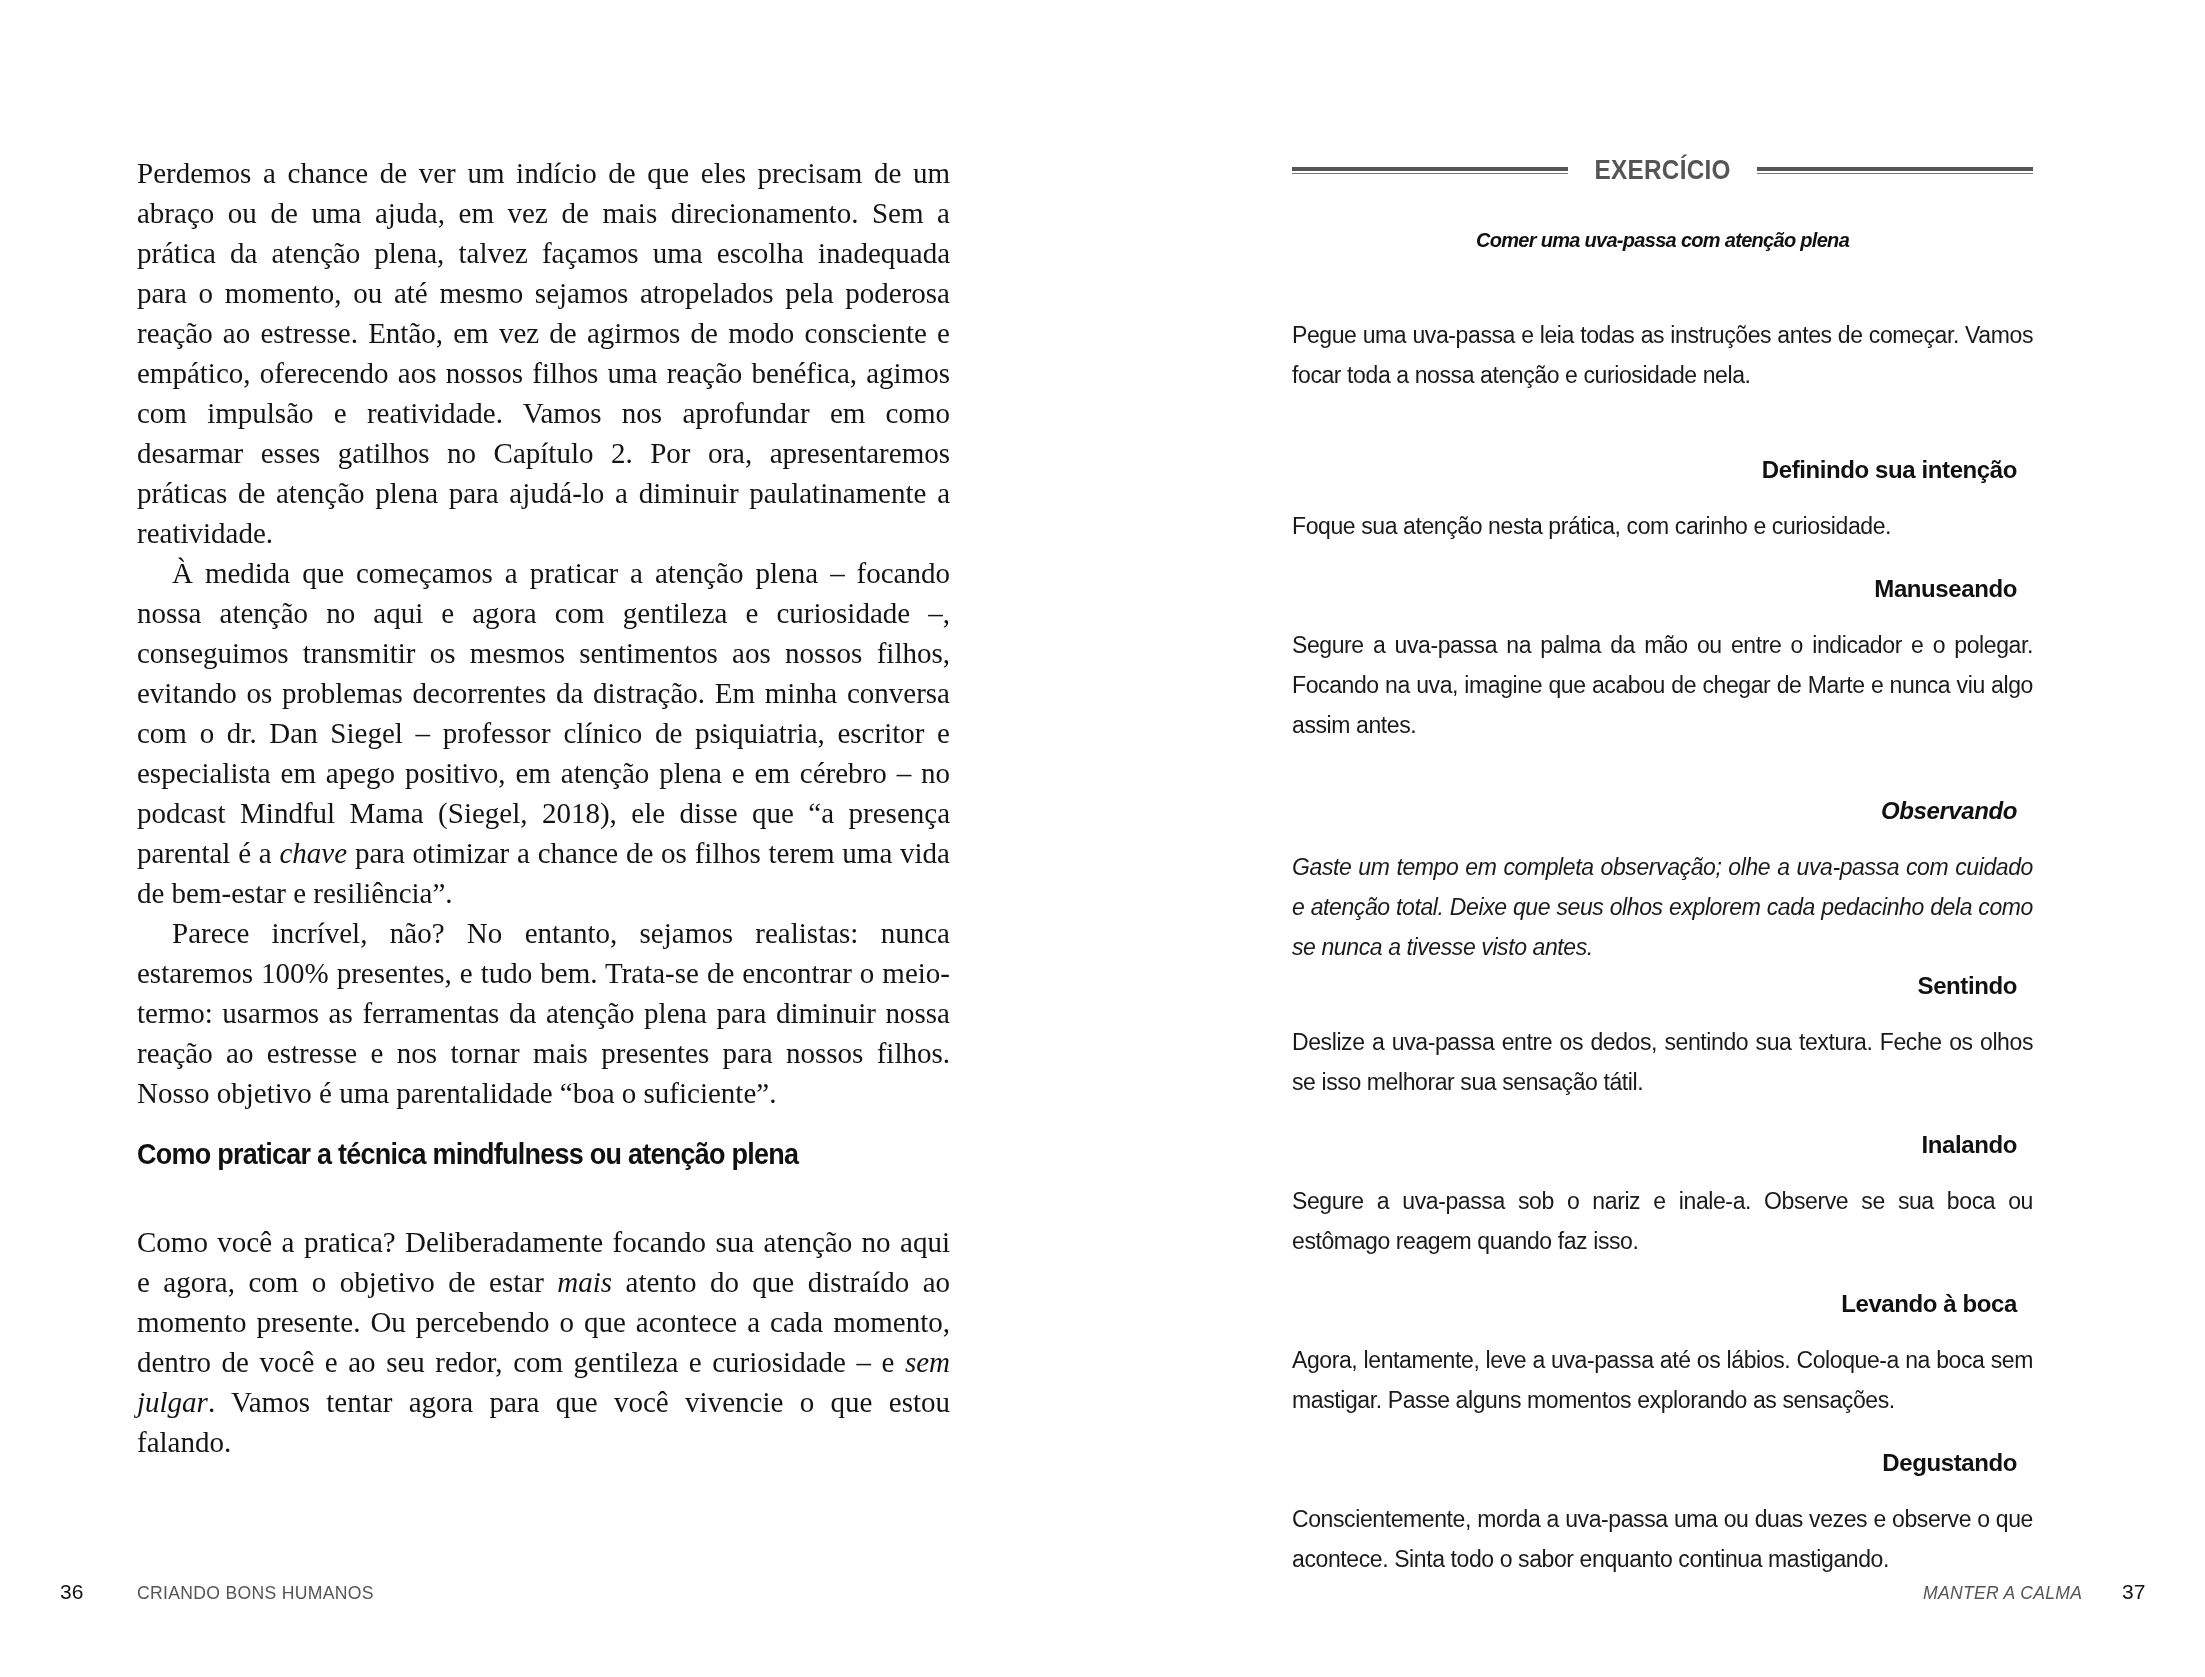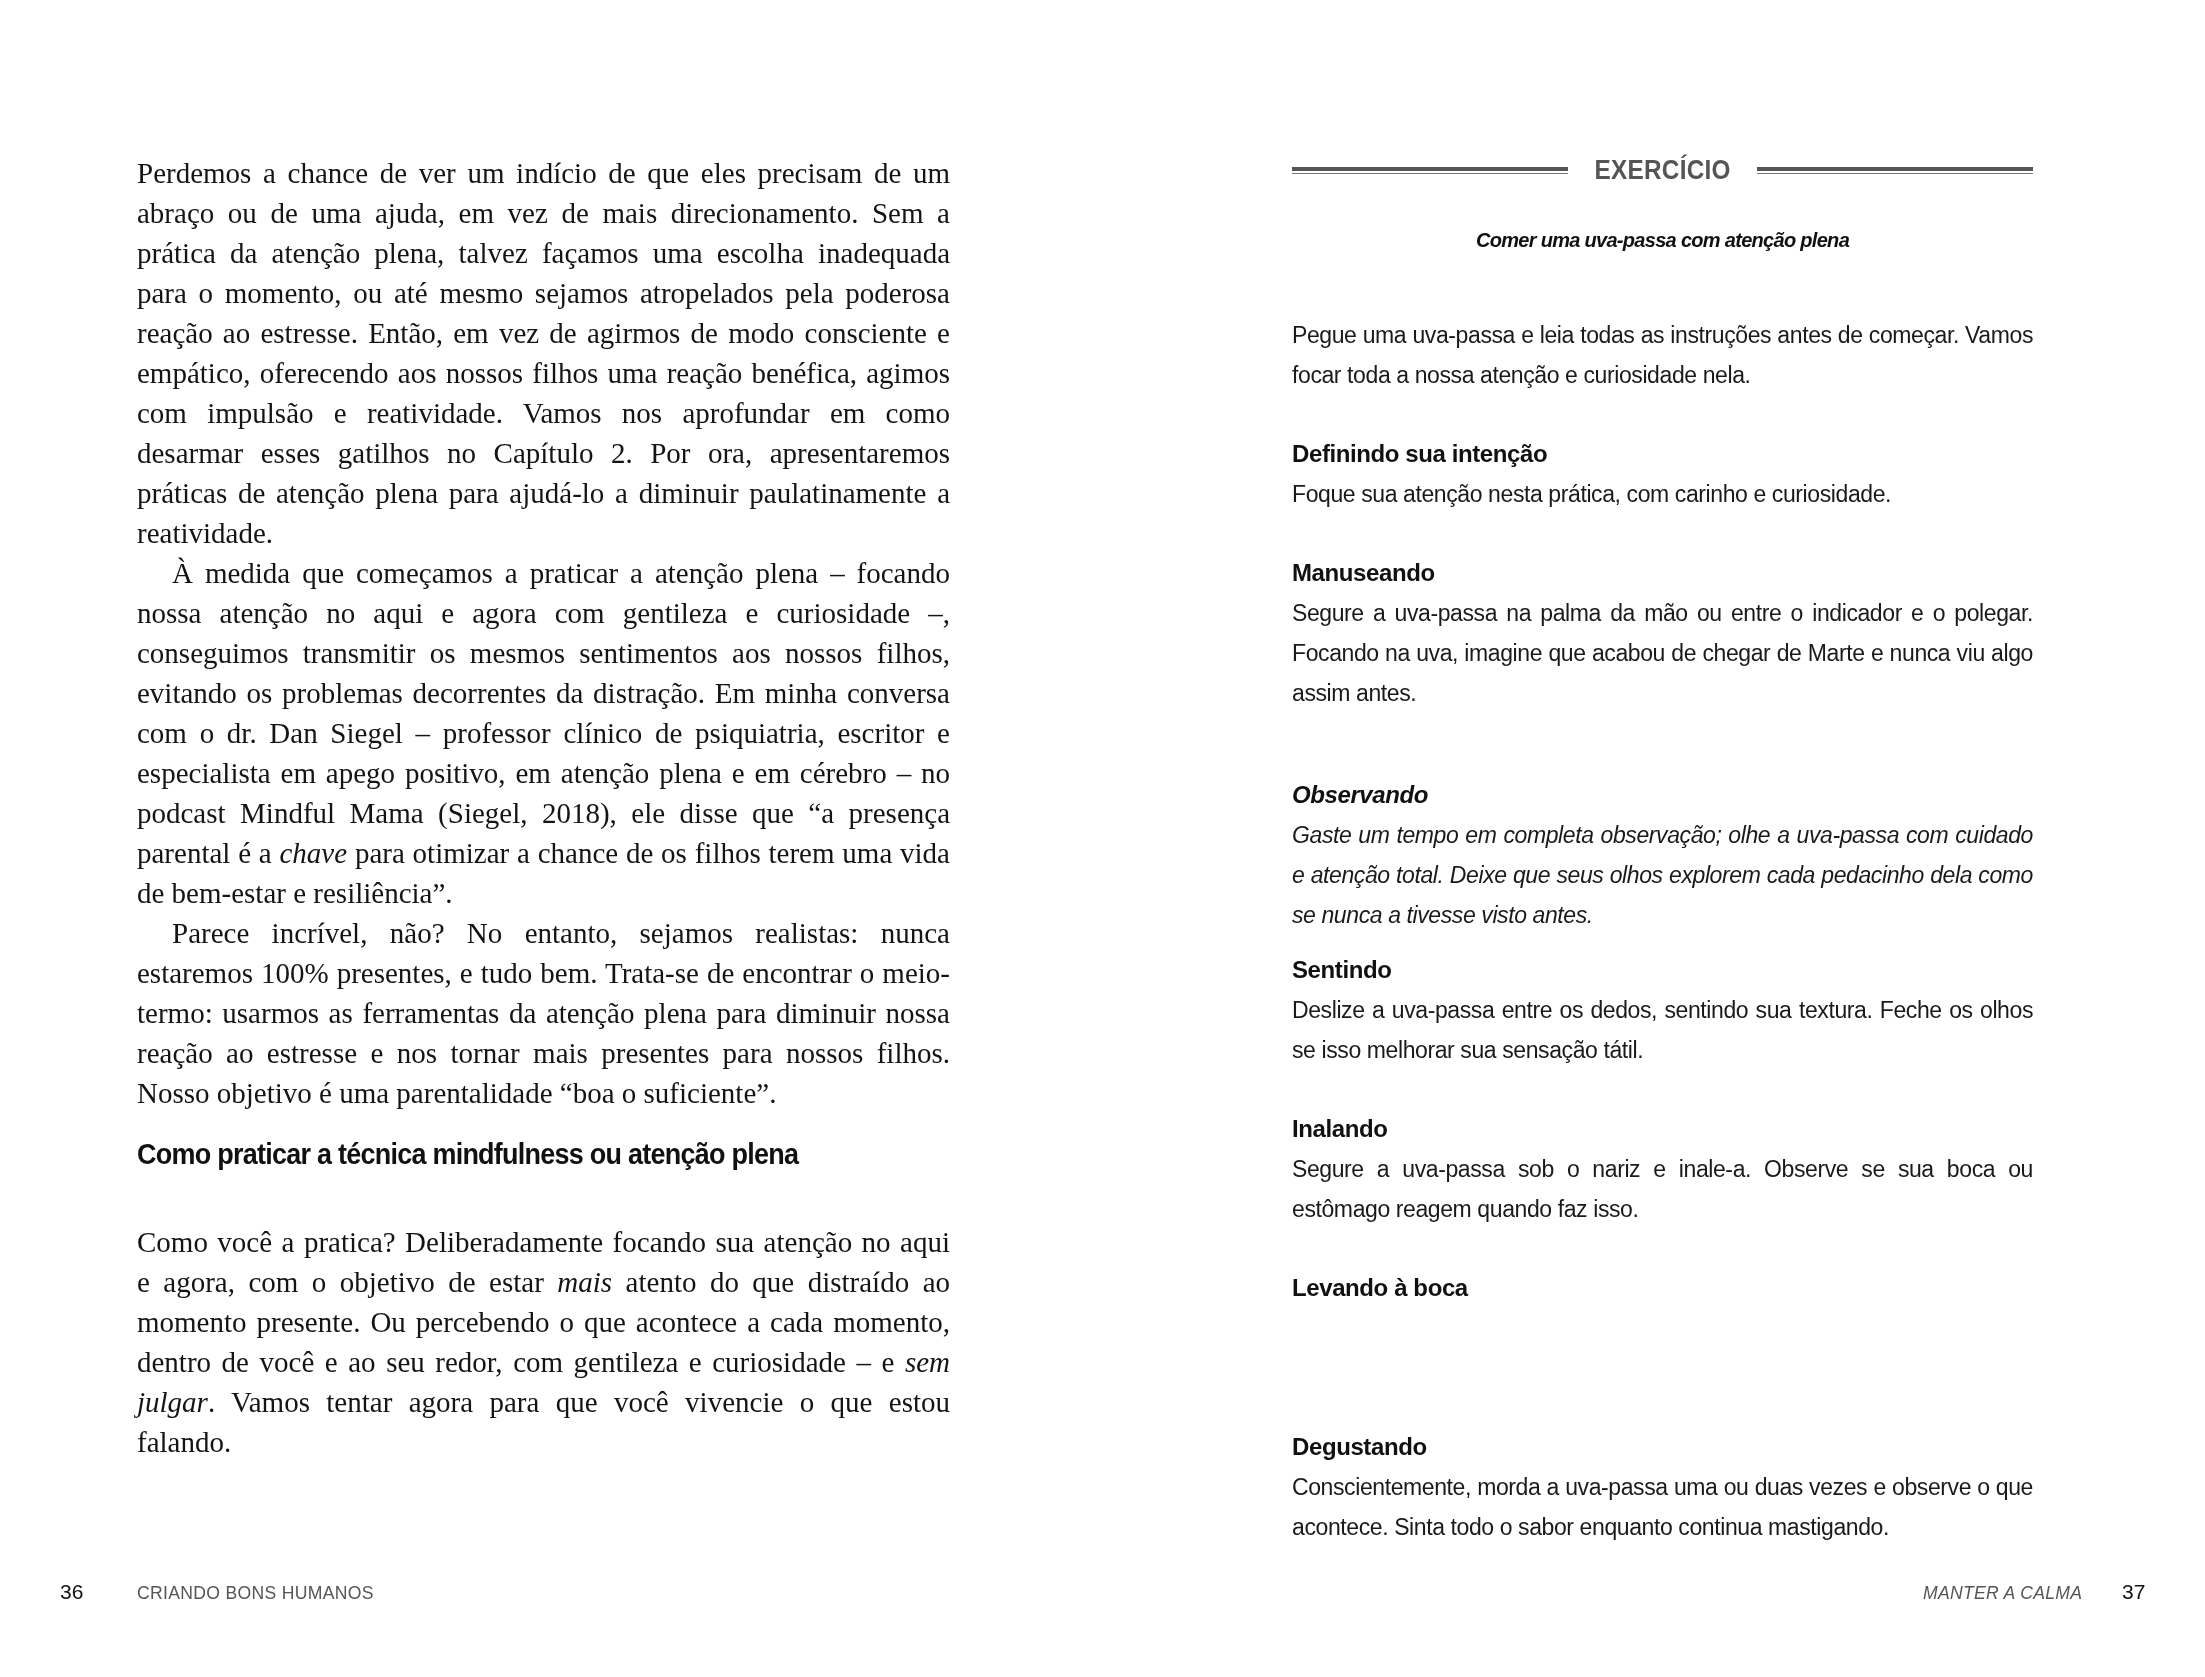"Definindo sua intenção" .step-title { margin: 0 -> 16px; text-align: none -> right }
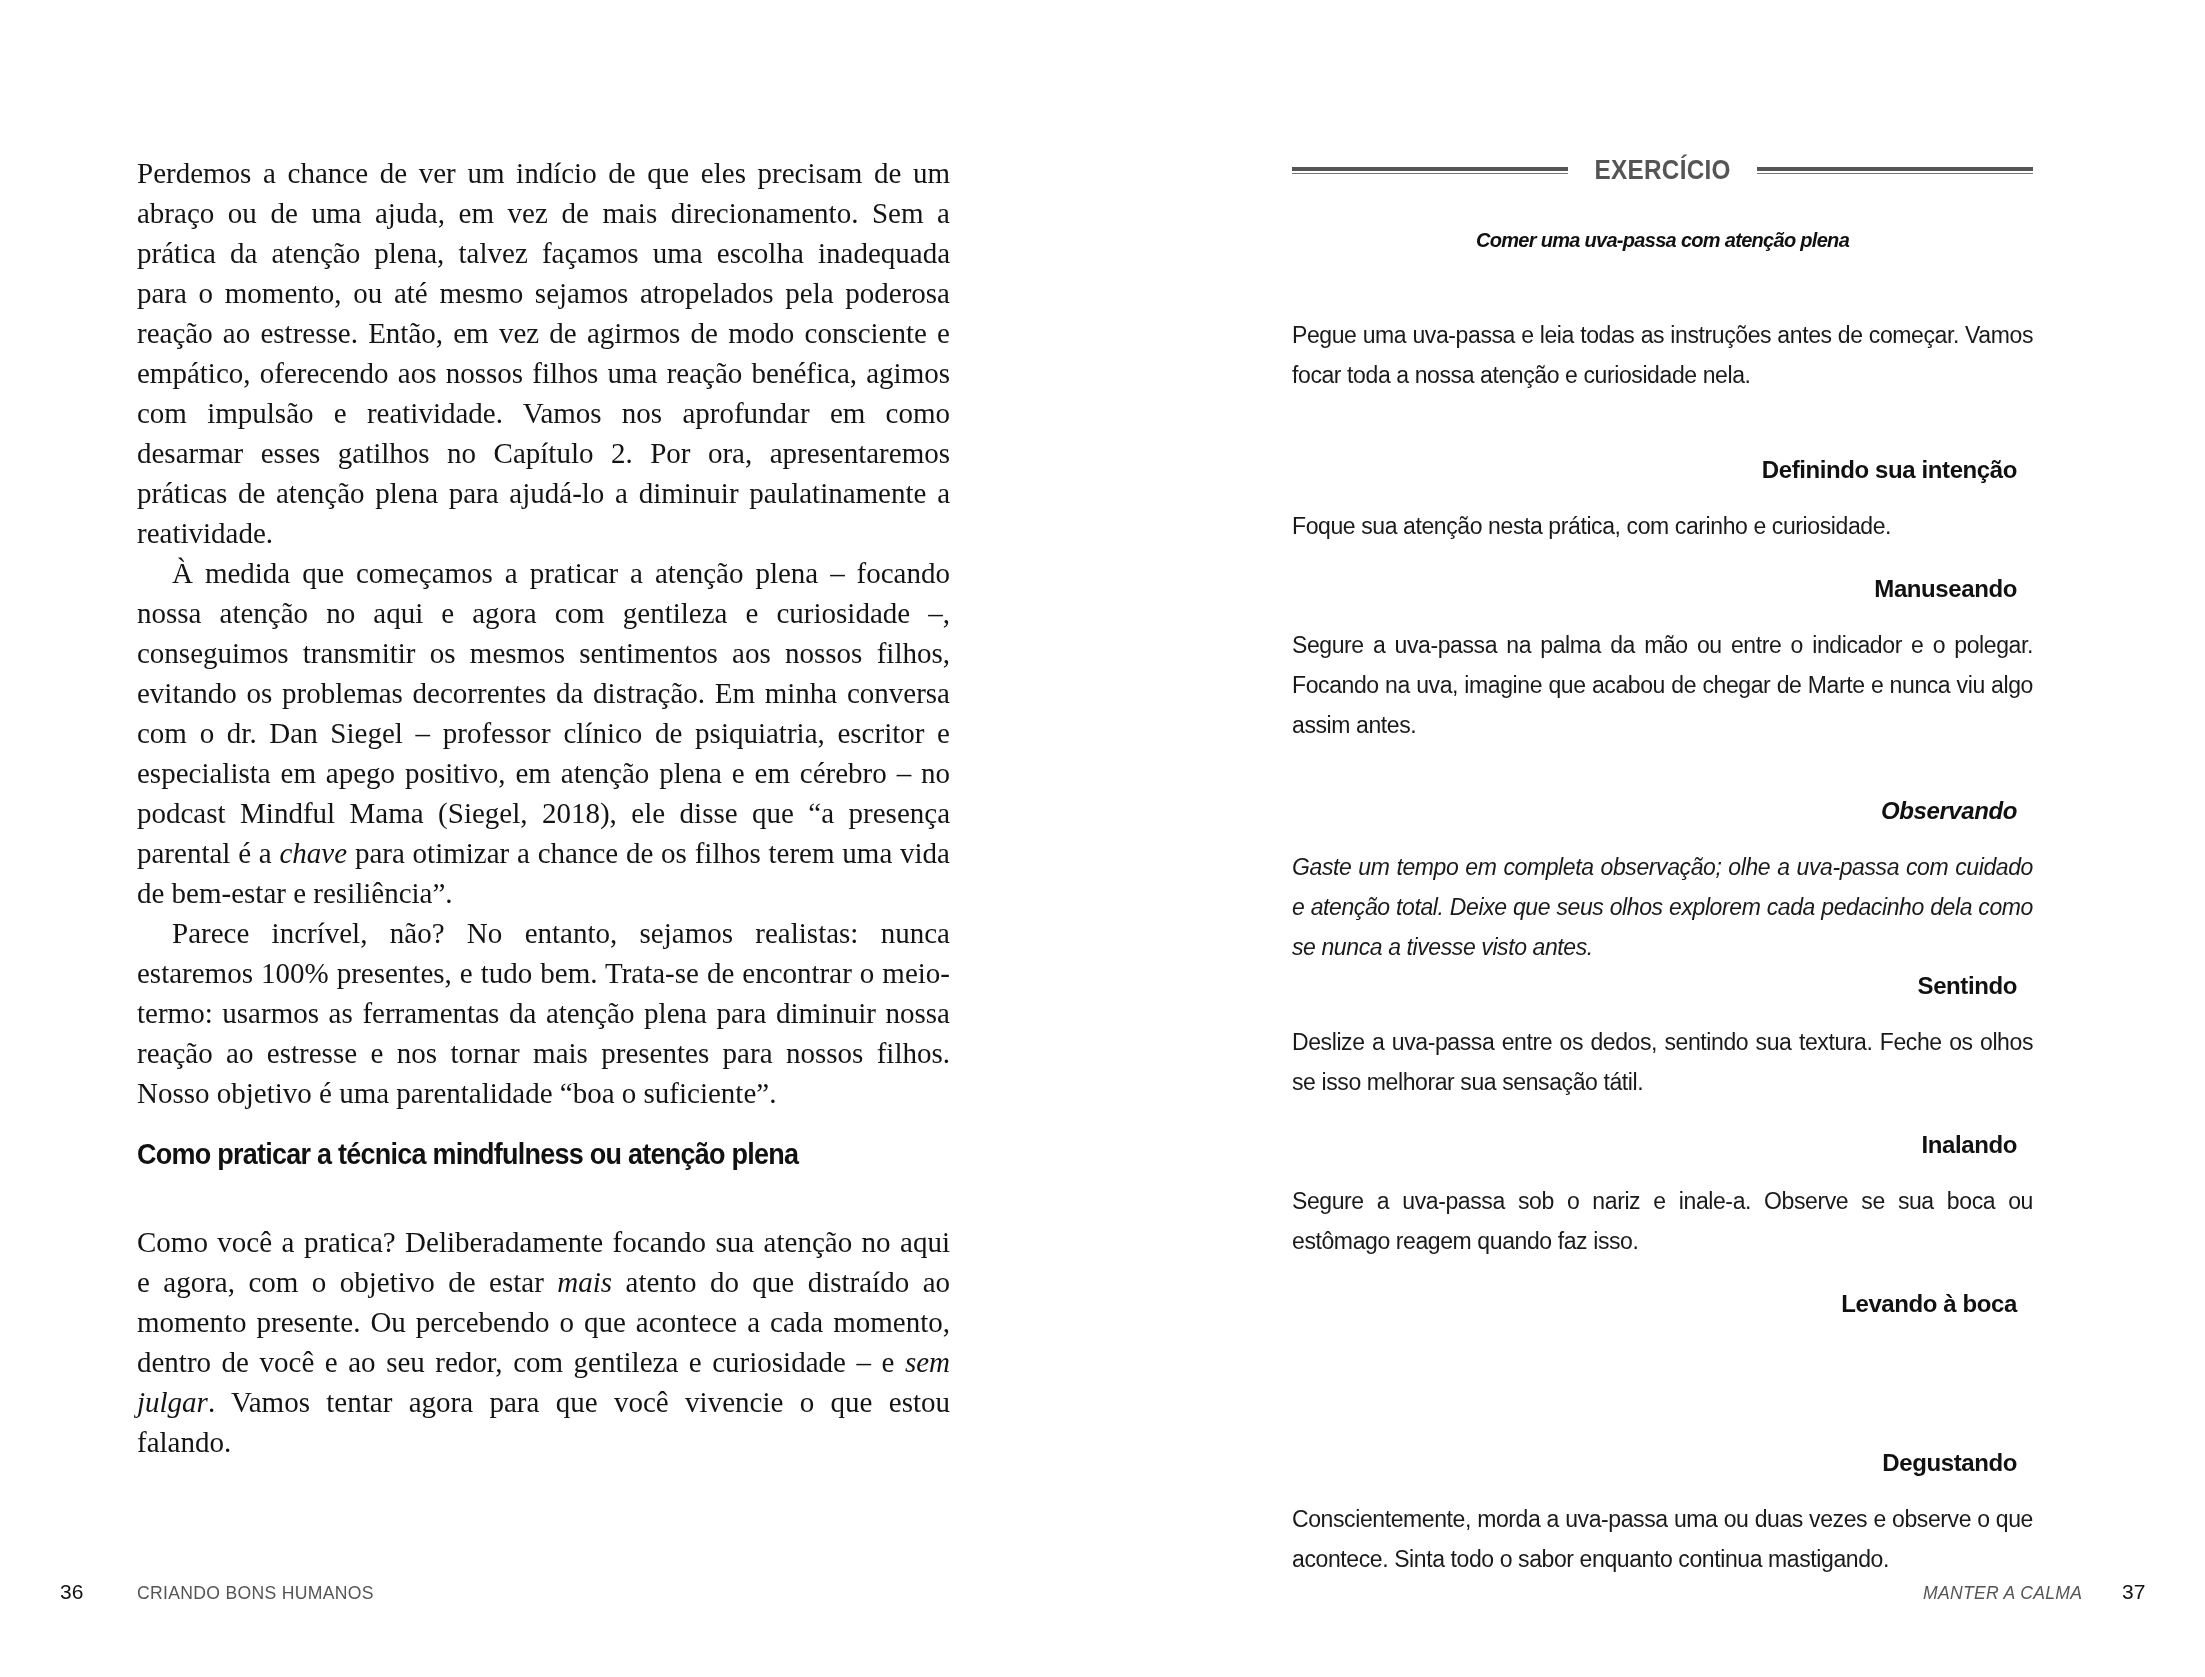"Agora, lentamente, leve a uva-passa" p.step-text { html: none -> <p>Agora, lentamente, leve a uva-passa até os lábios. Coloque-a na boca sem mastigar. Passe alguns momentos explorando as sensações.</p> }
